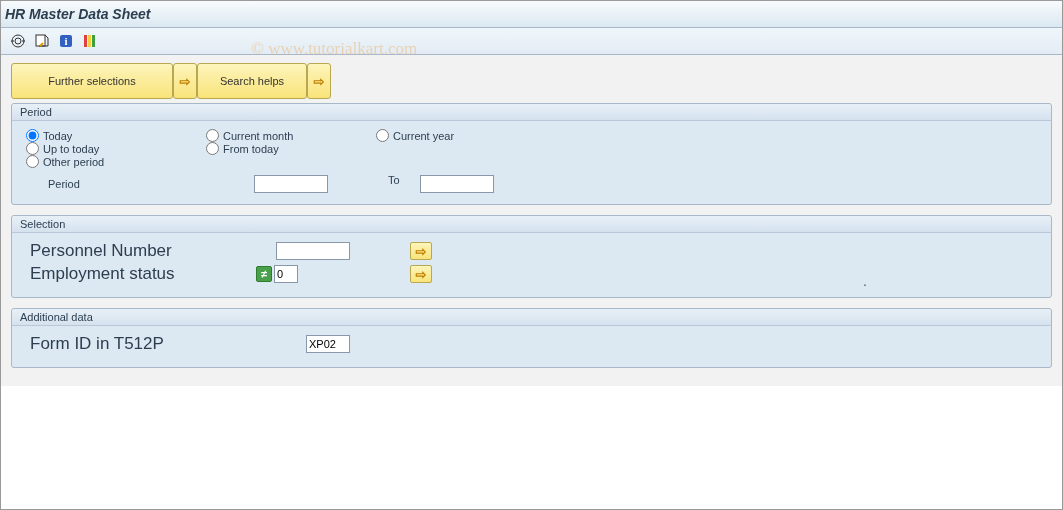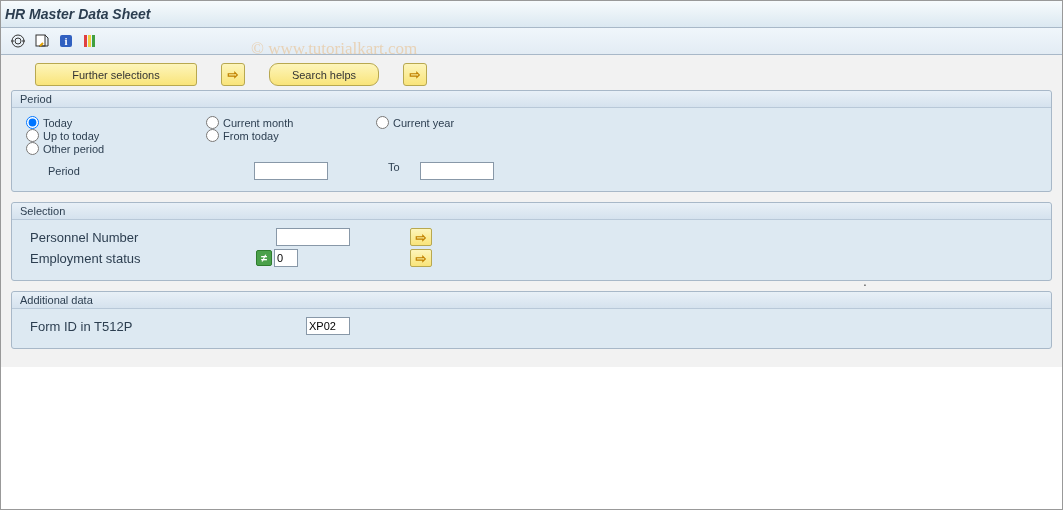"Further selections" .yellow-btn { height: 23px -> 36px; margin-left: 24px -> none }
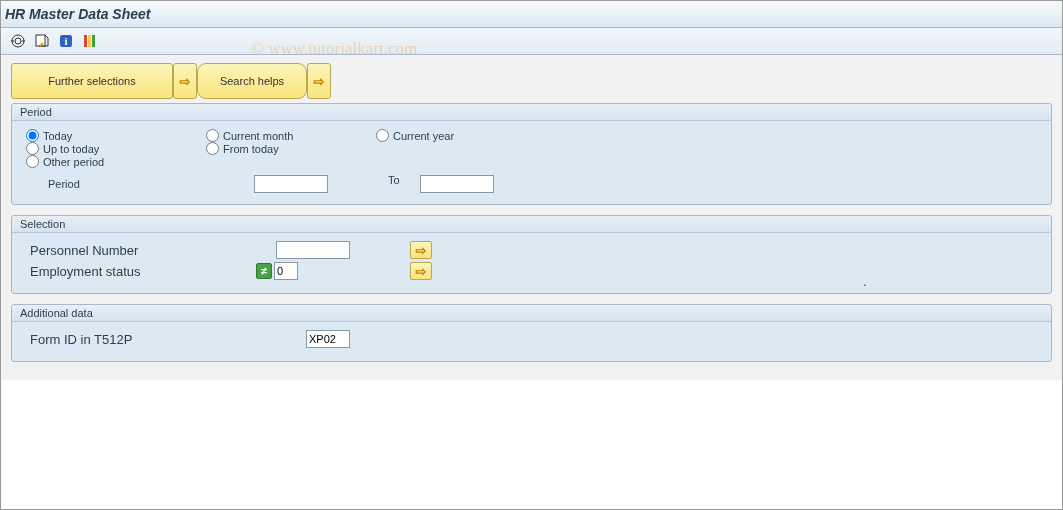"Search helps" .yellow-btn.mid { border-radius: 9px -> none }
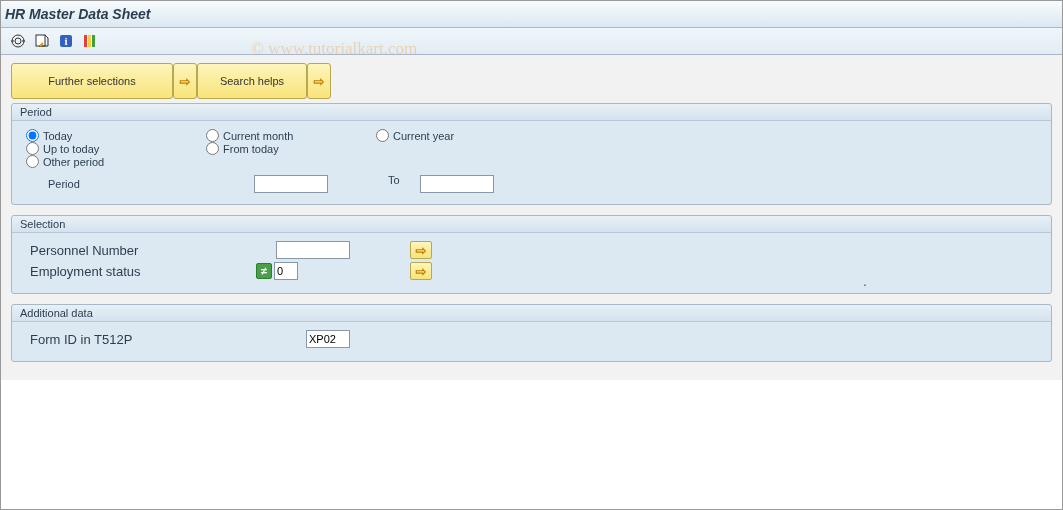"Personnel Number" .lbl { font-size: 13px -> 17px }
